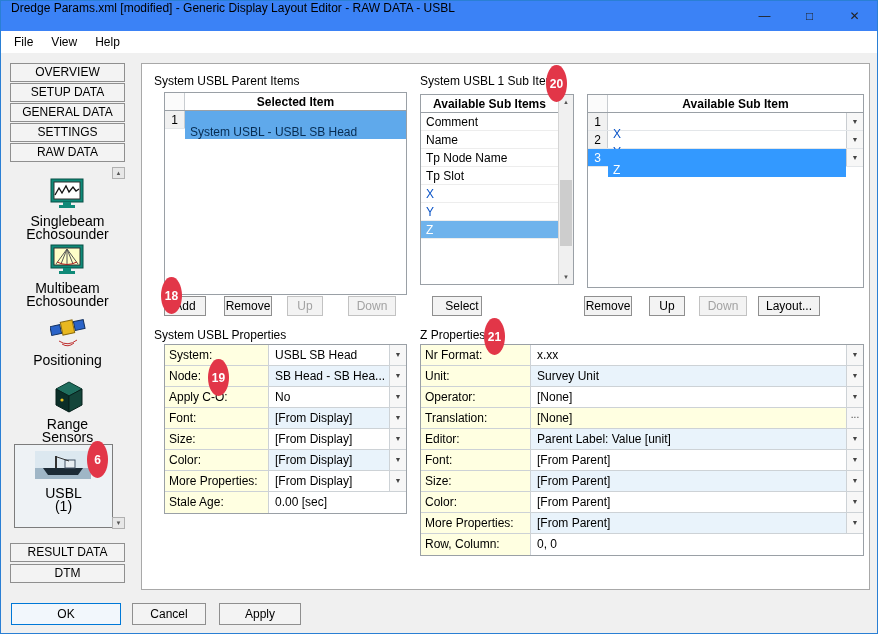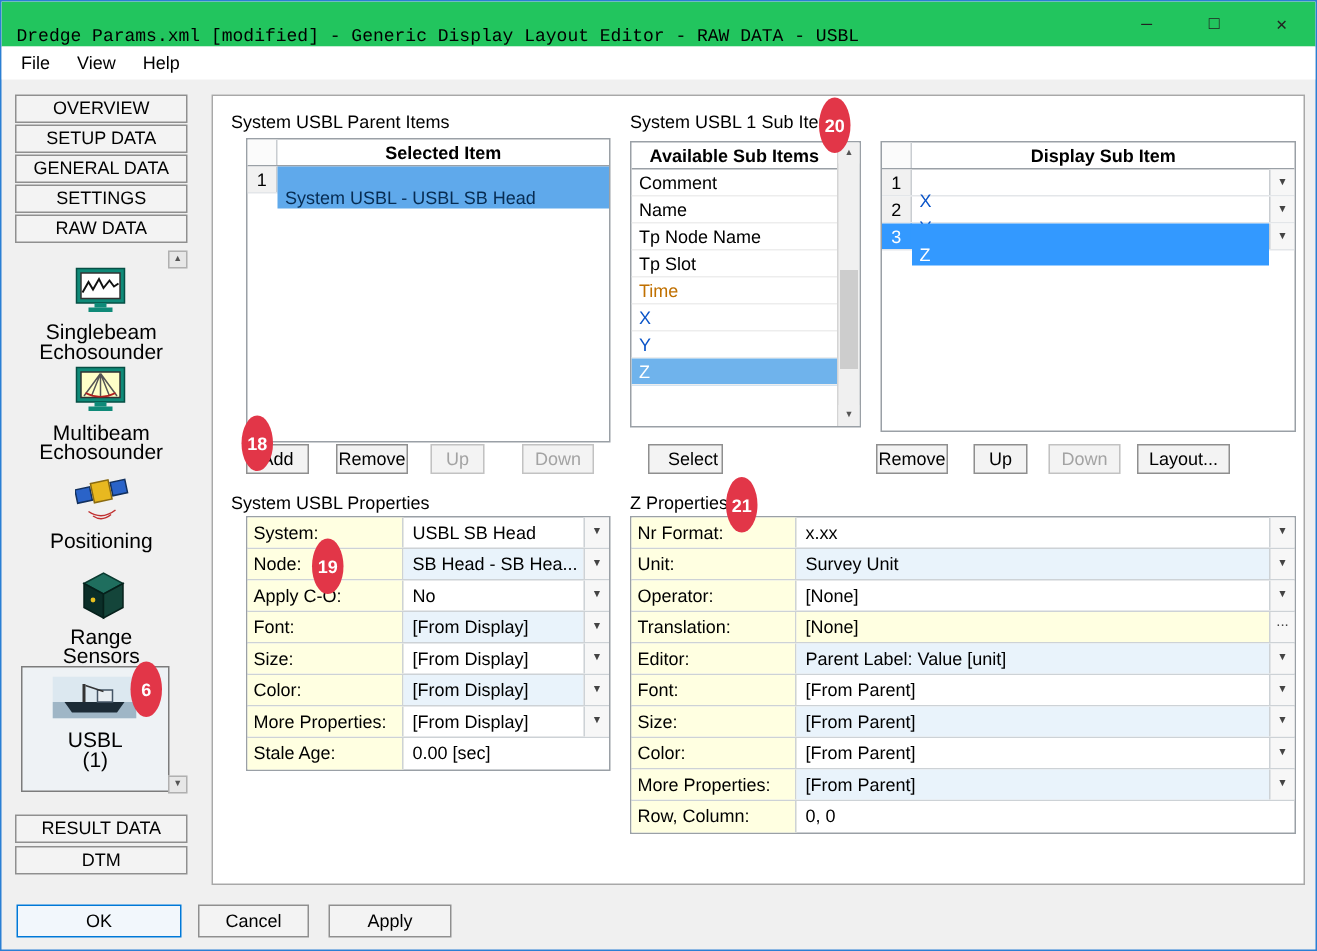"Dredge Params.xml [modified] - Generic" .titlebar { align-items: flex-end -> flex-start; background: #22c55e -> #3b82f6; font-family: Liberation Mono, monospace -> none }
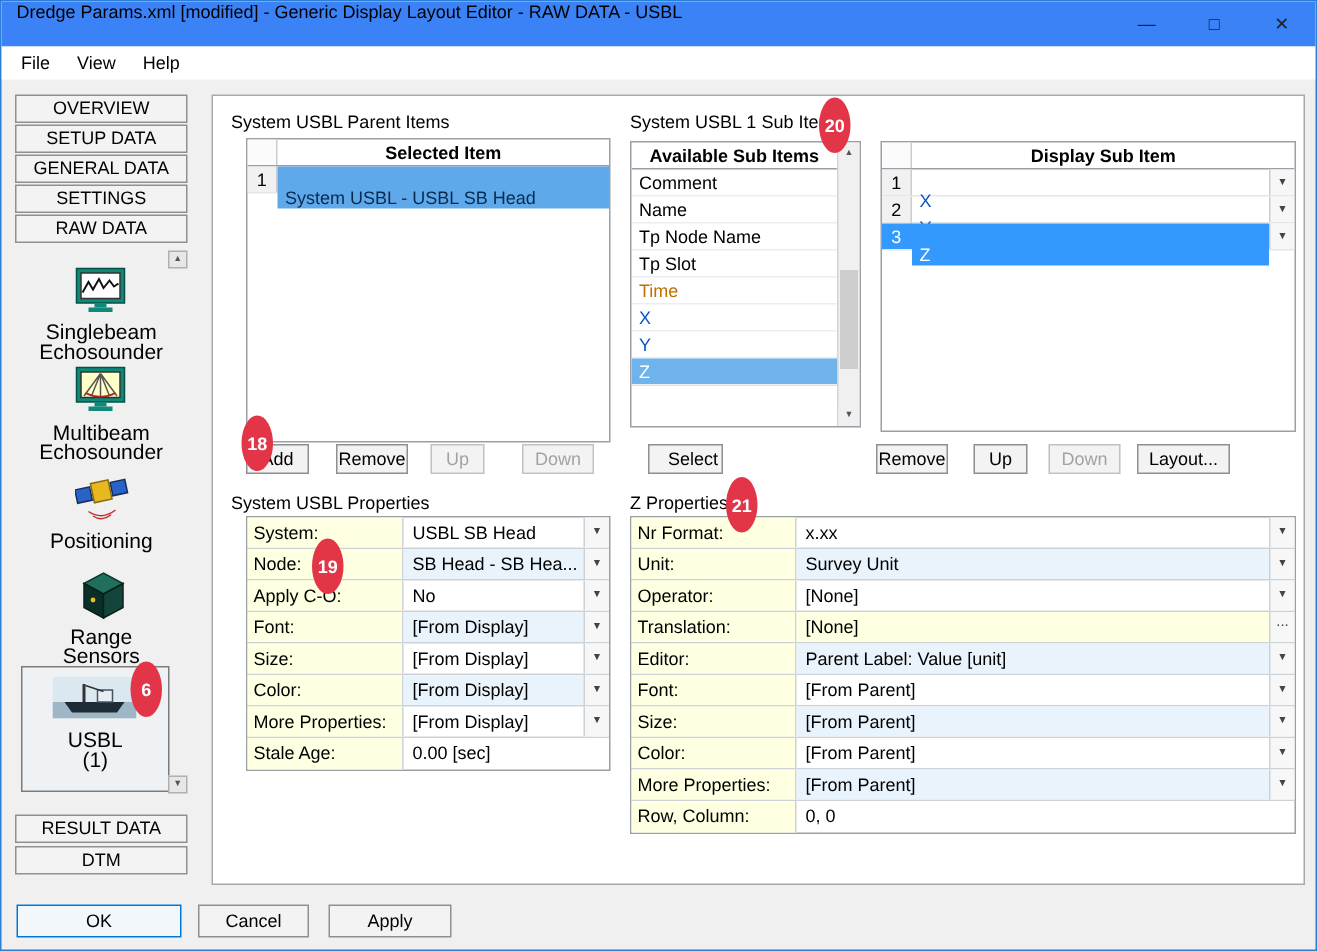"Display Sub Item" div.th-label { text: Display -> Available }
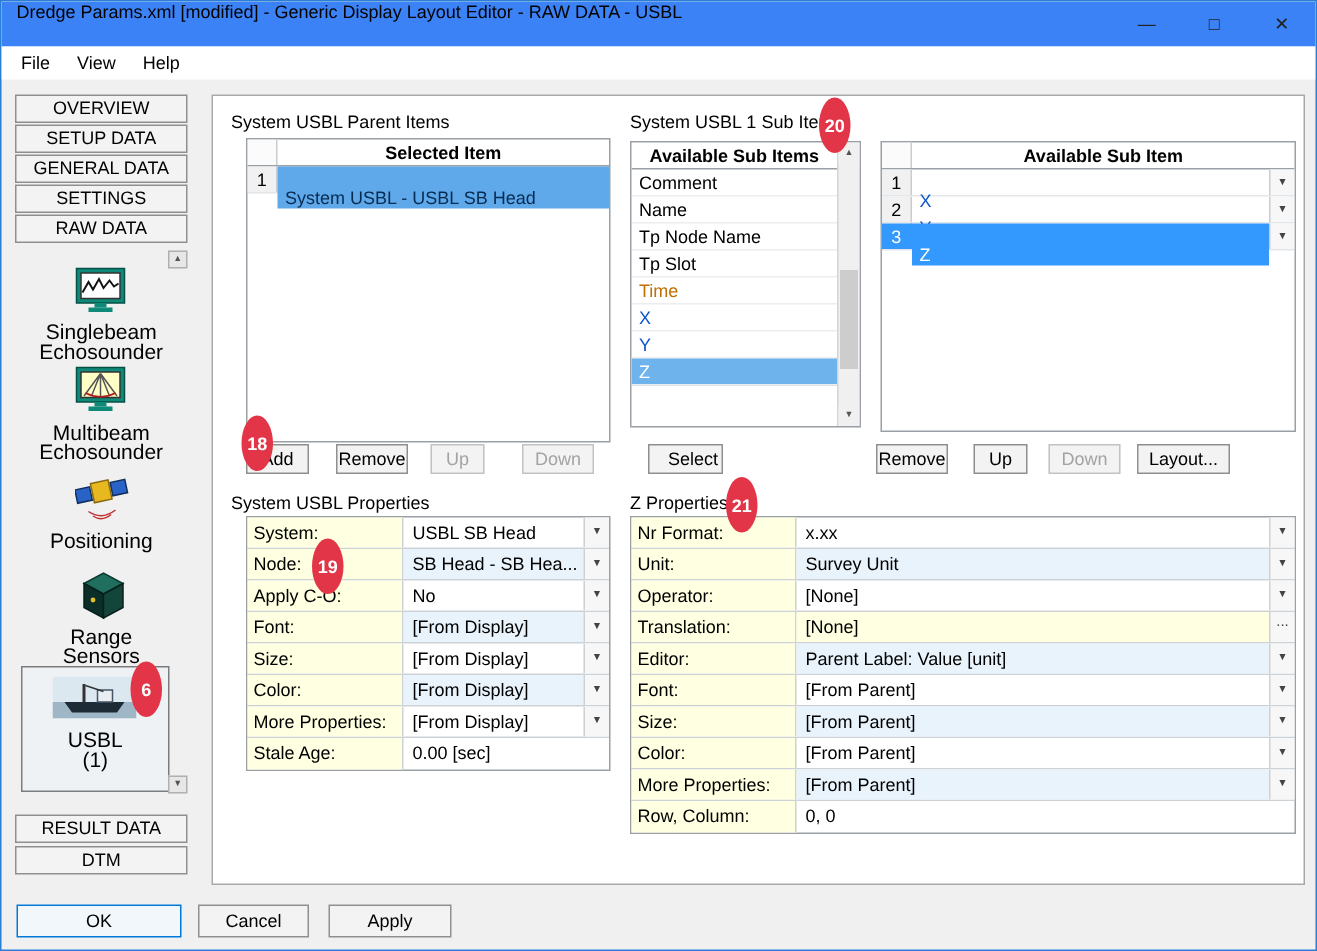"Time" div.li { html: <div>Time</div> -> none }
